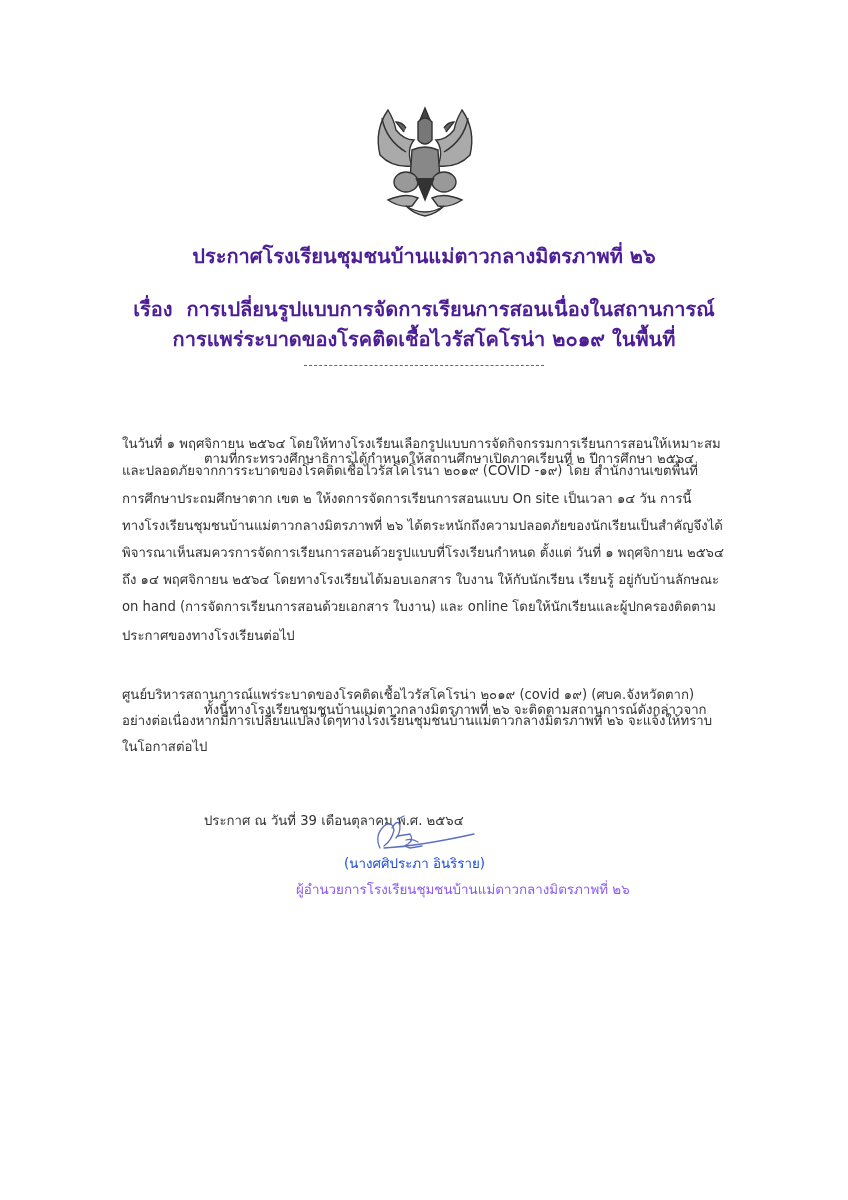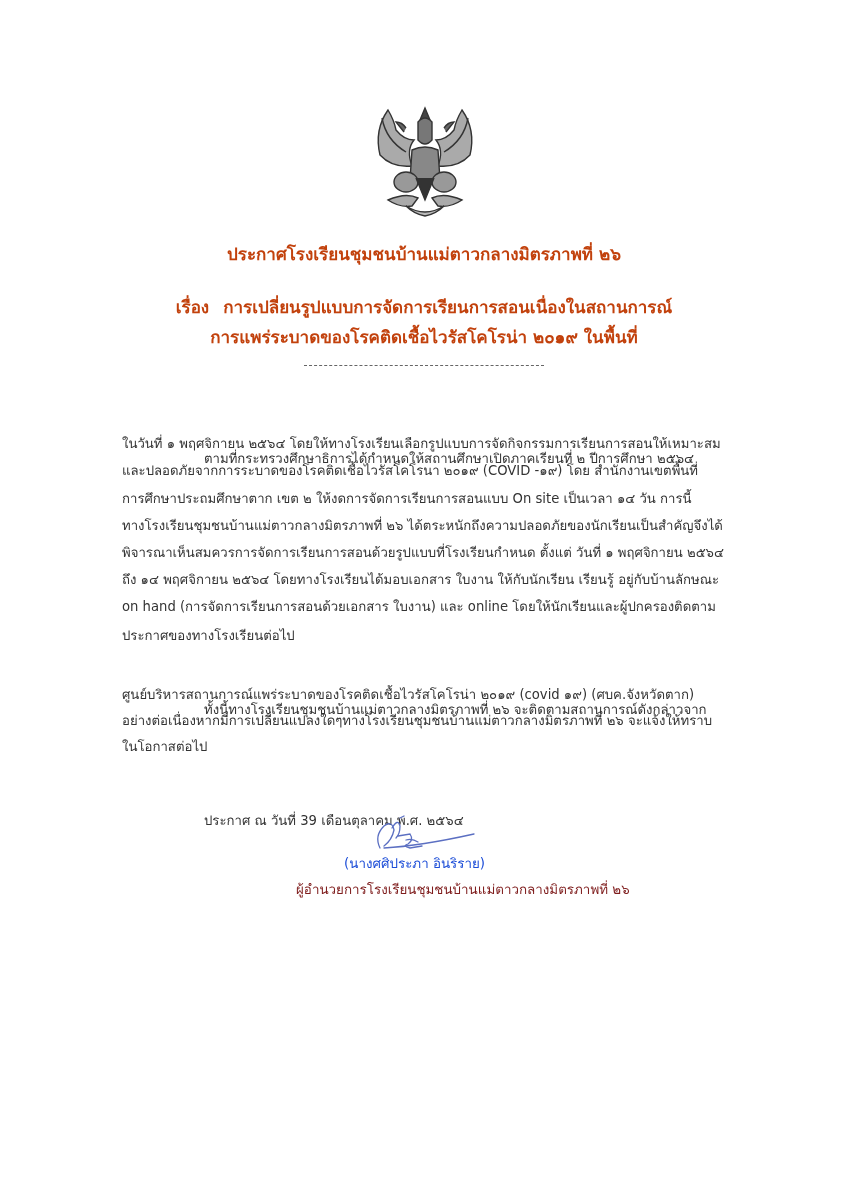"ประกาศโรงเรียนชุมชนบ้านแม่ตาวกลางมิตรภาพ" .heading { color: #c2410c -> #4c1d95; font-size: 17px -> 20px }
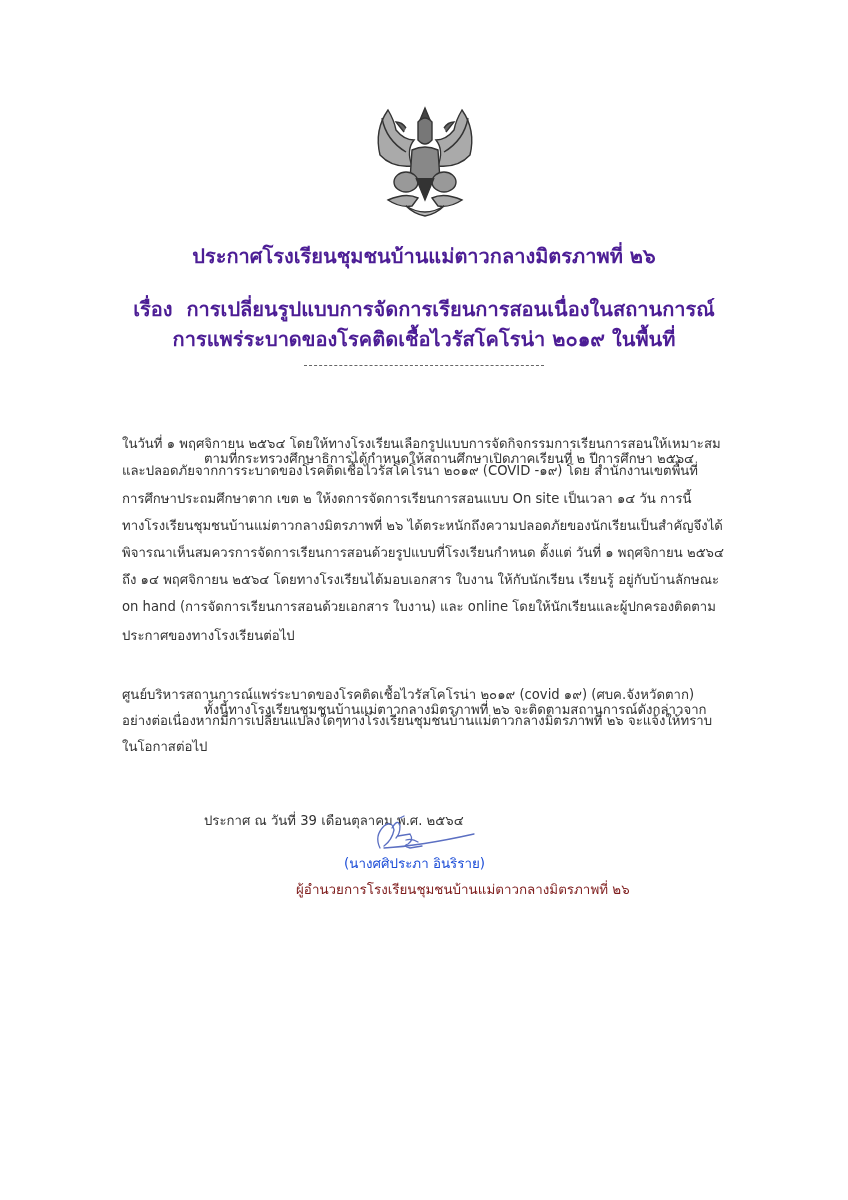"ผู้อำนวยการโรงเรียนชุมชนบ้านแม่ตาวกลางมิ" .sig-pos { color: #7f1d1d -> #8b5cf6 }
